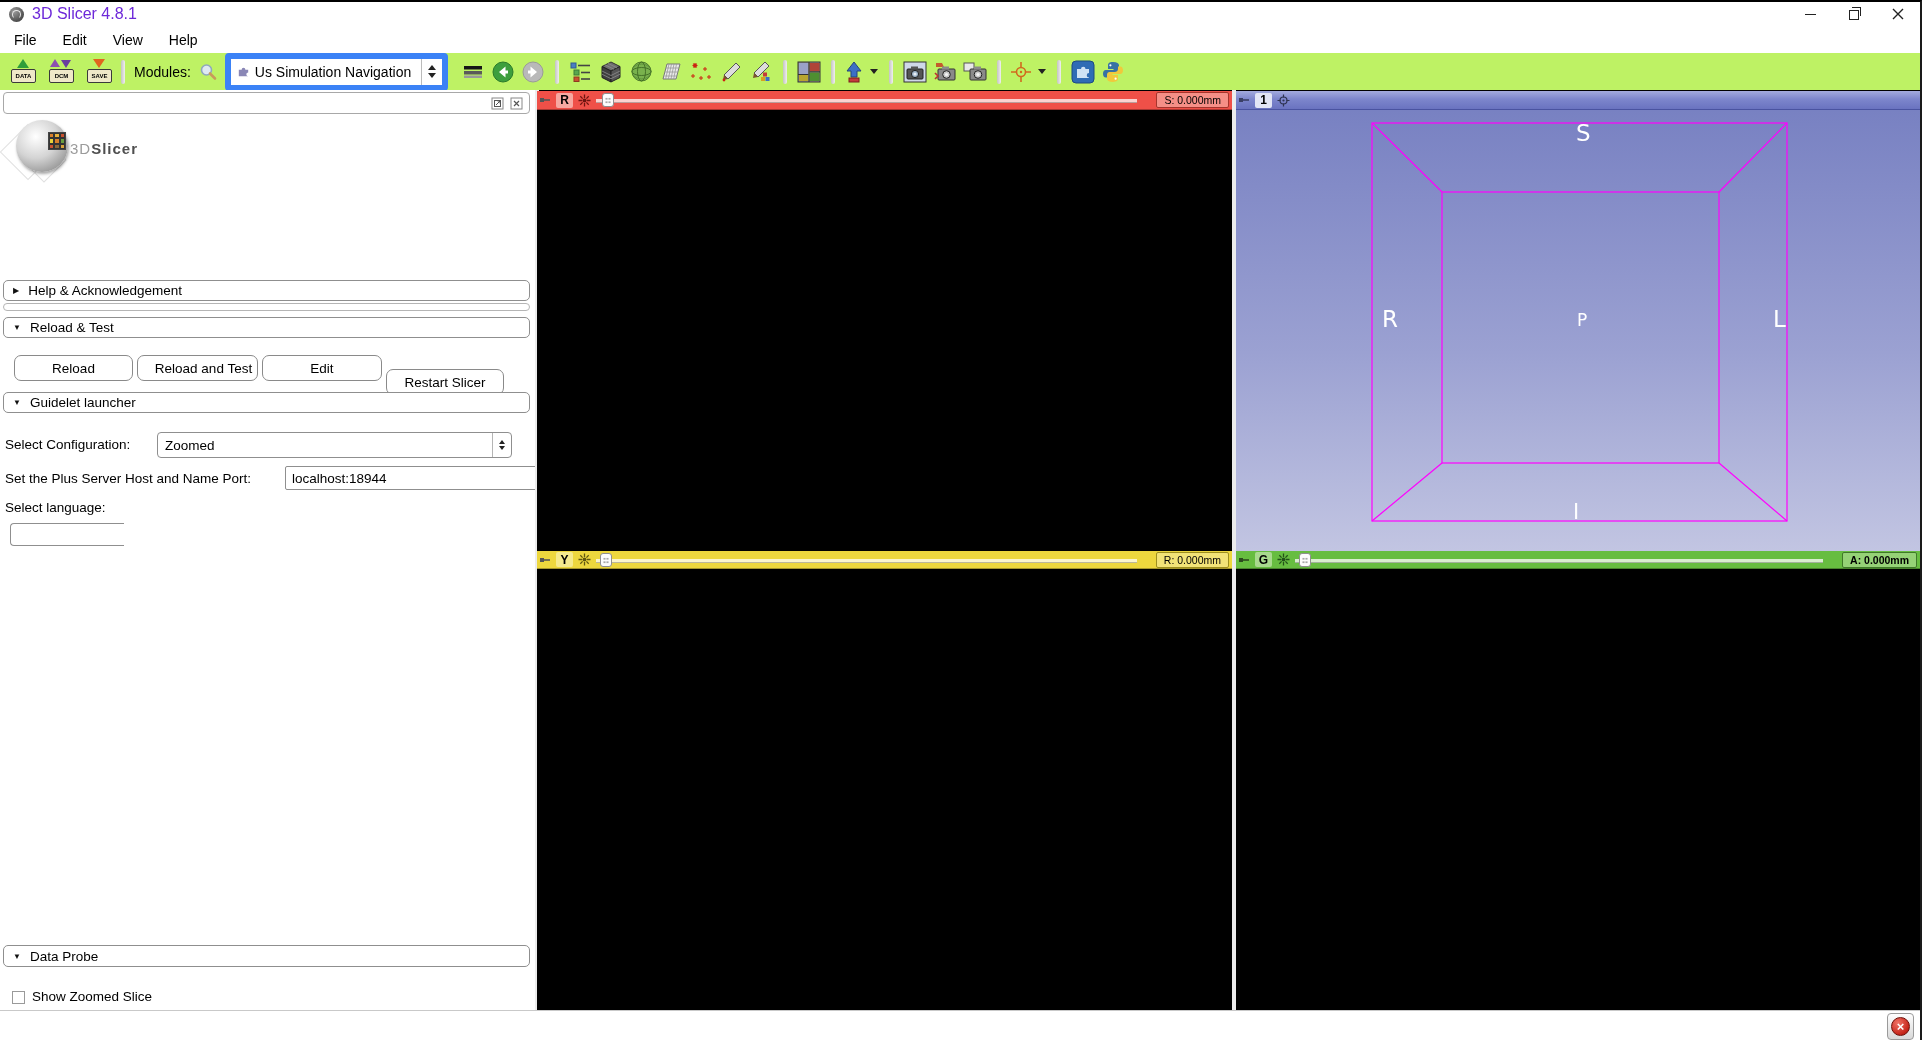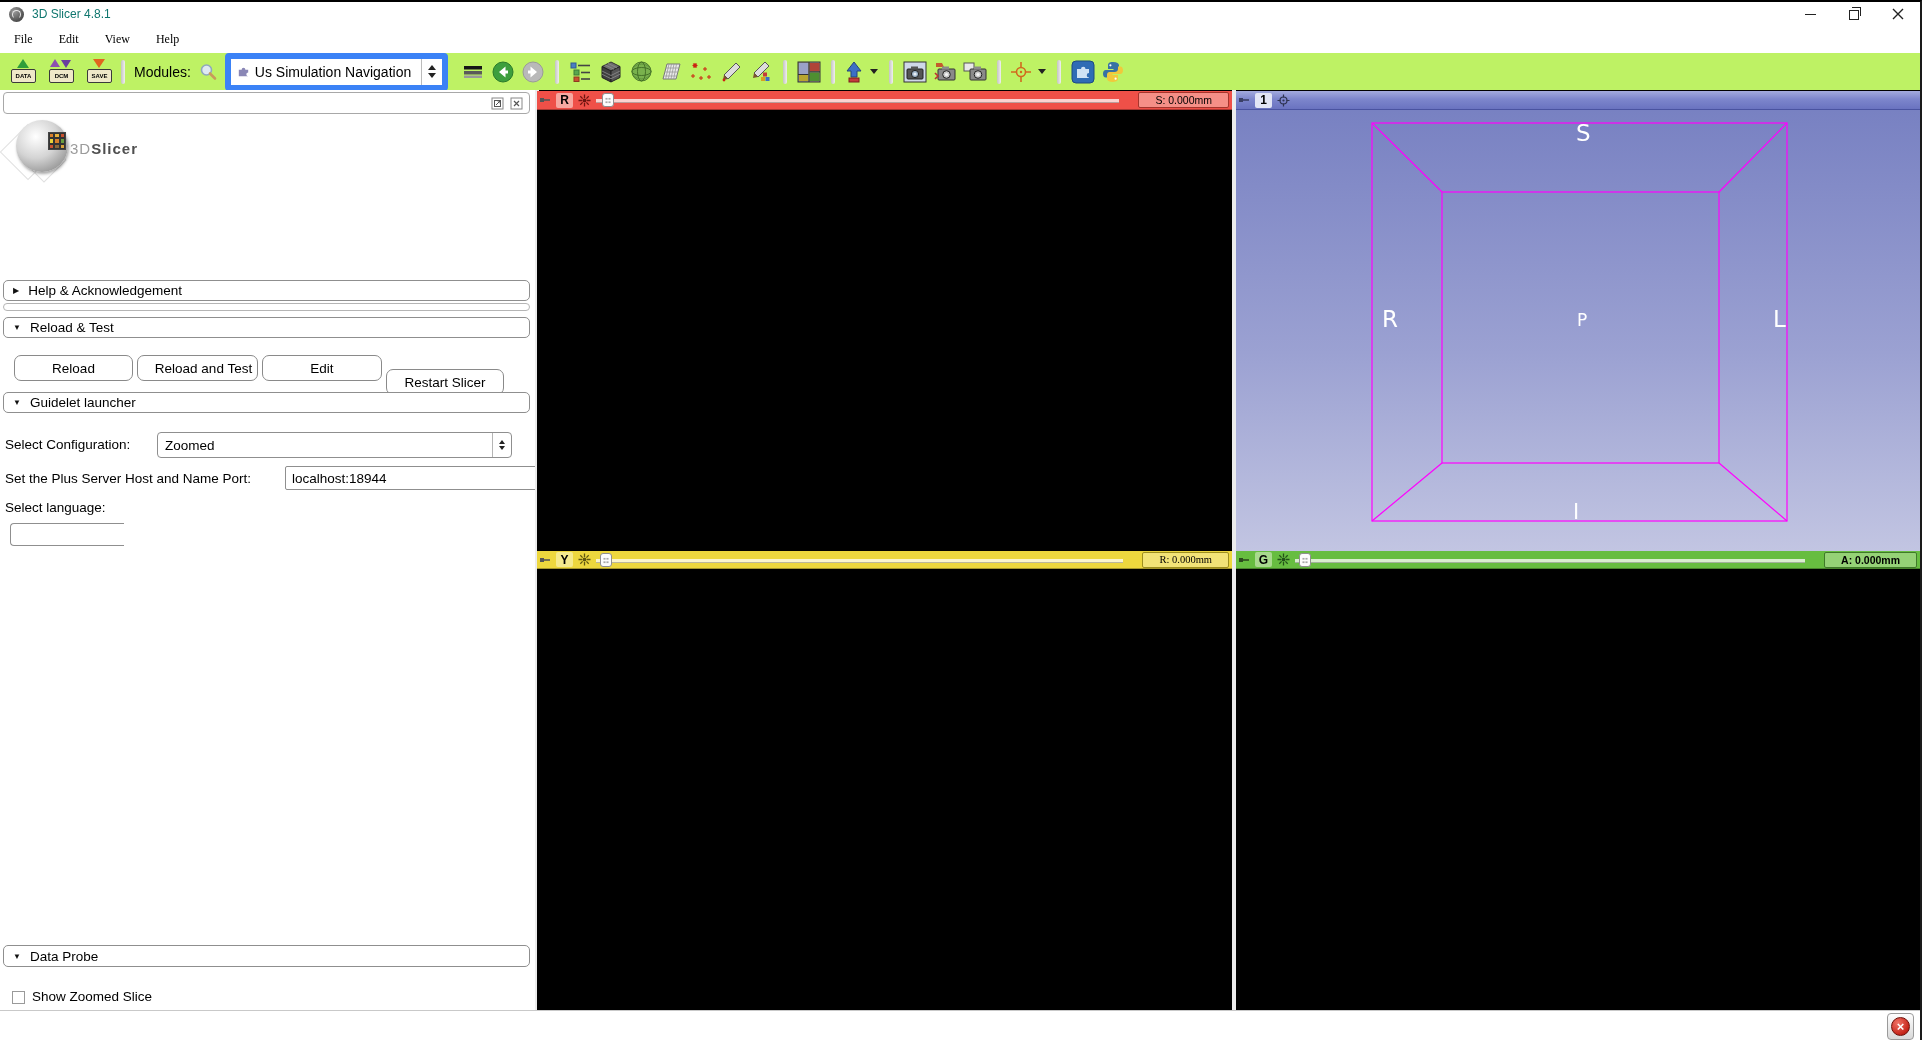"3D Slicer 4.8.1" .title-text { color: #0f766e -> #6d28d9; font-size: 12px -> 16px }
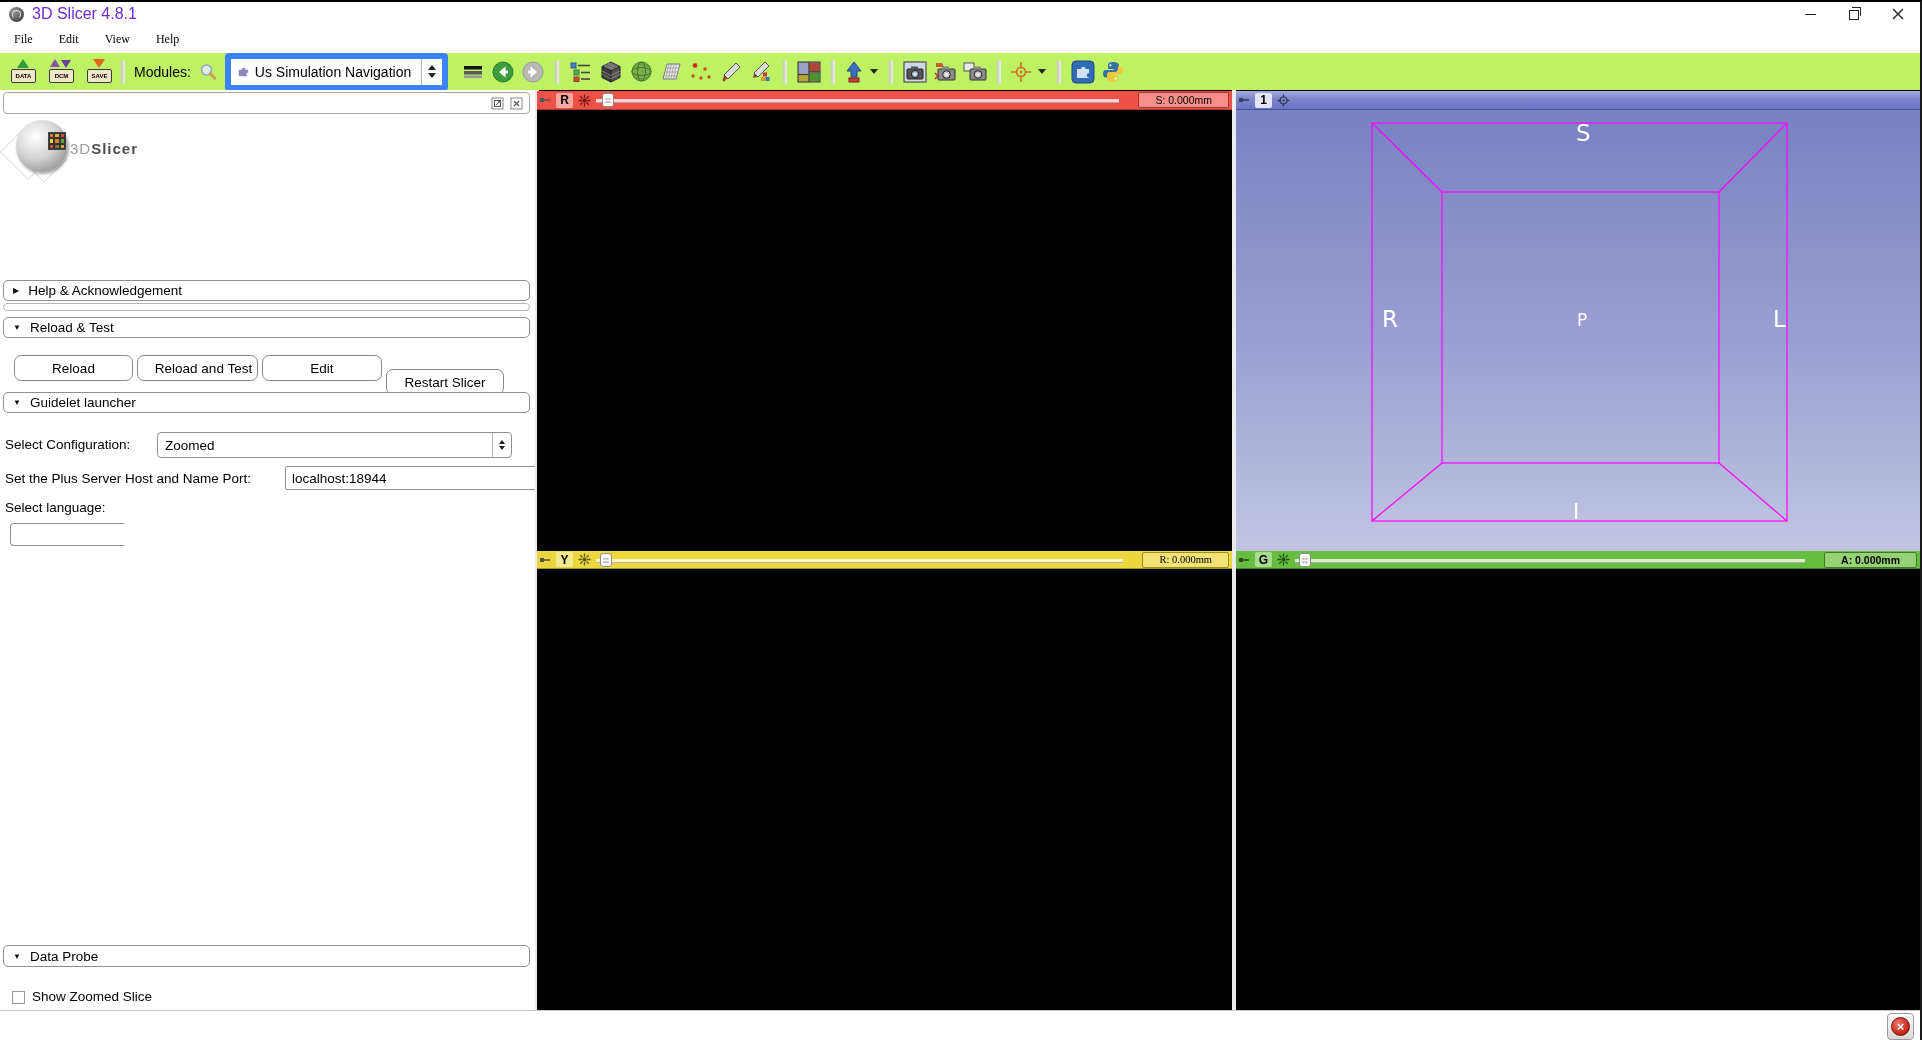"File" .menubar { font-family: Liberation Serif, serif -> none; font-size: 12px -> 14px }
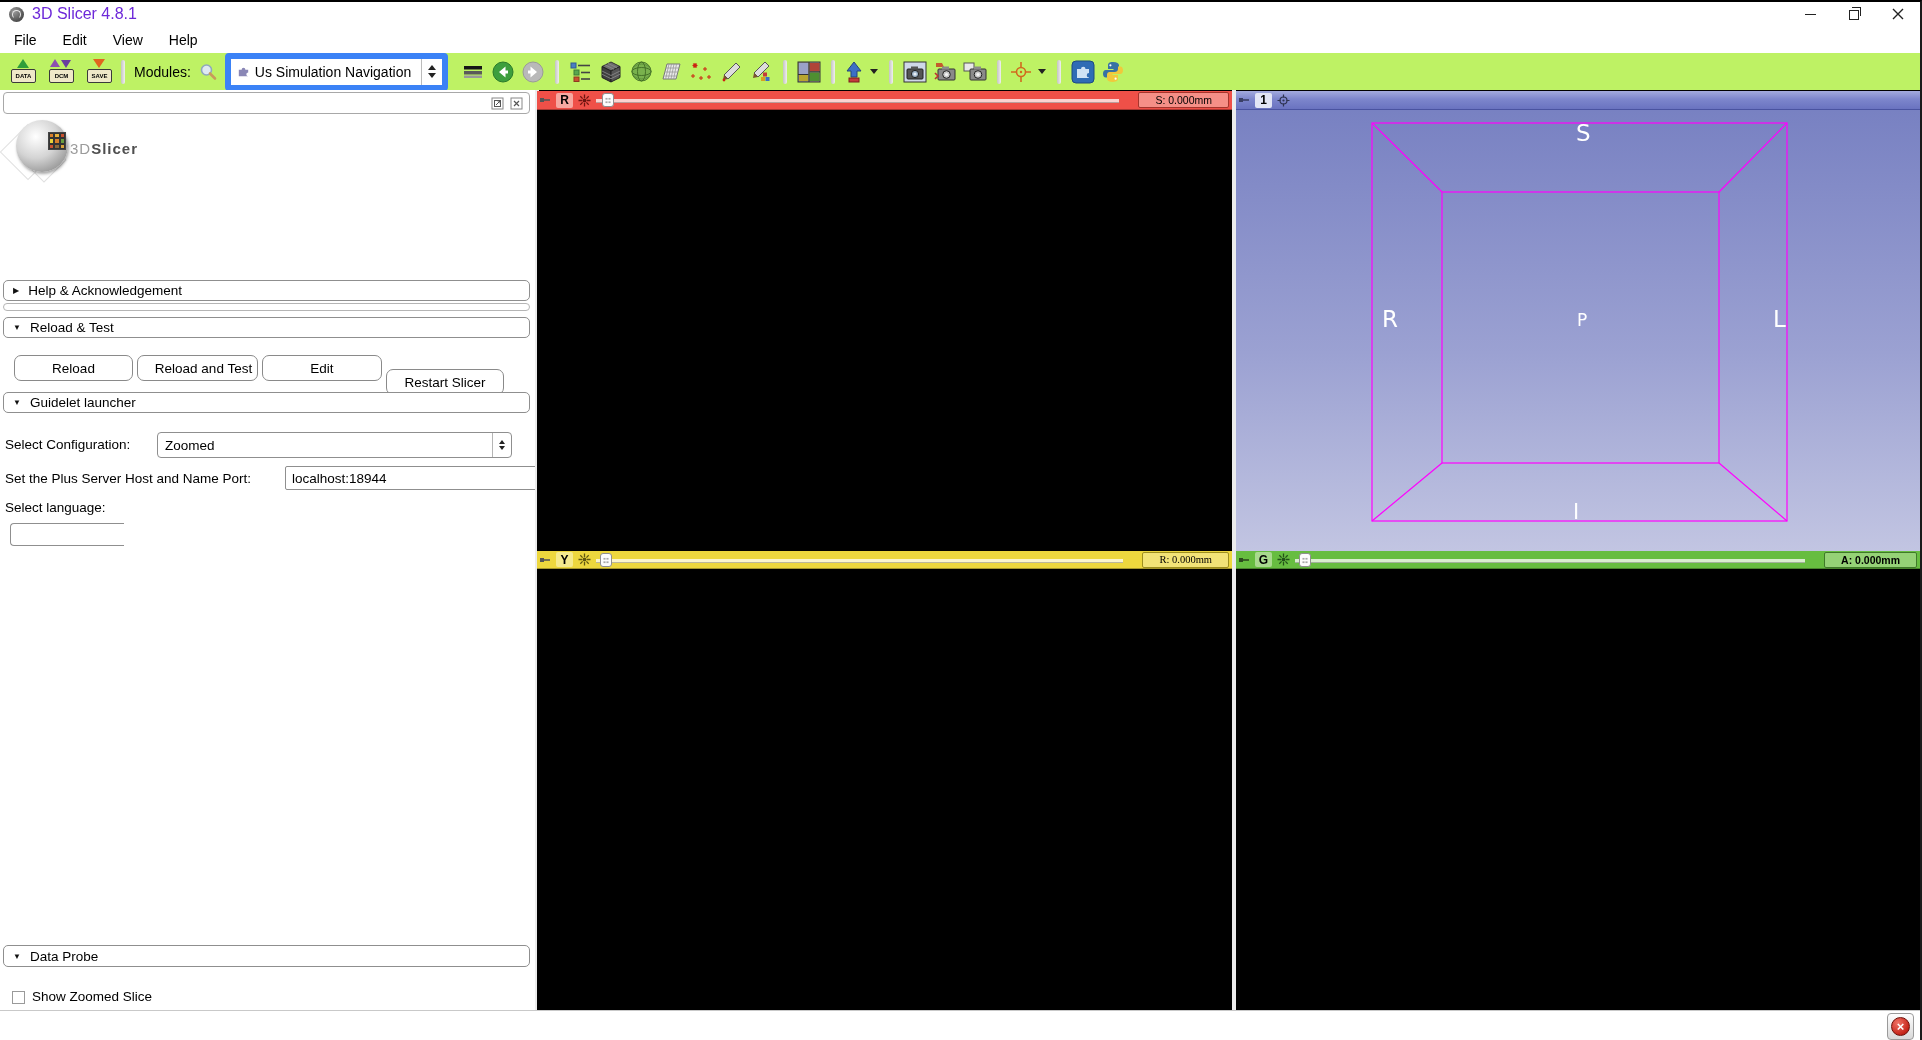"S: 0.000mm" .bar-value { padding: 0px 16px -> 0px 7px }
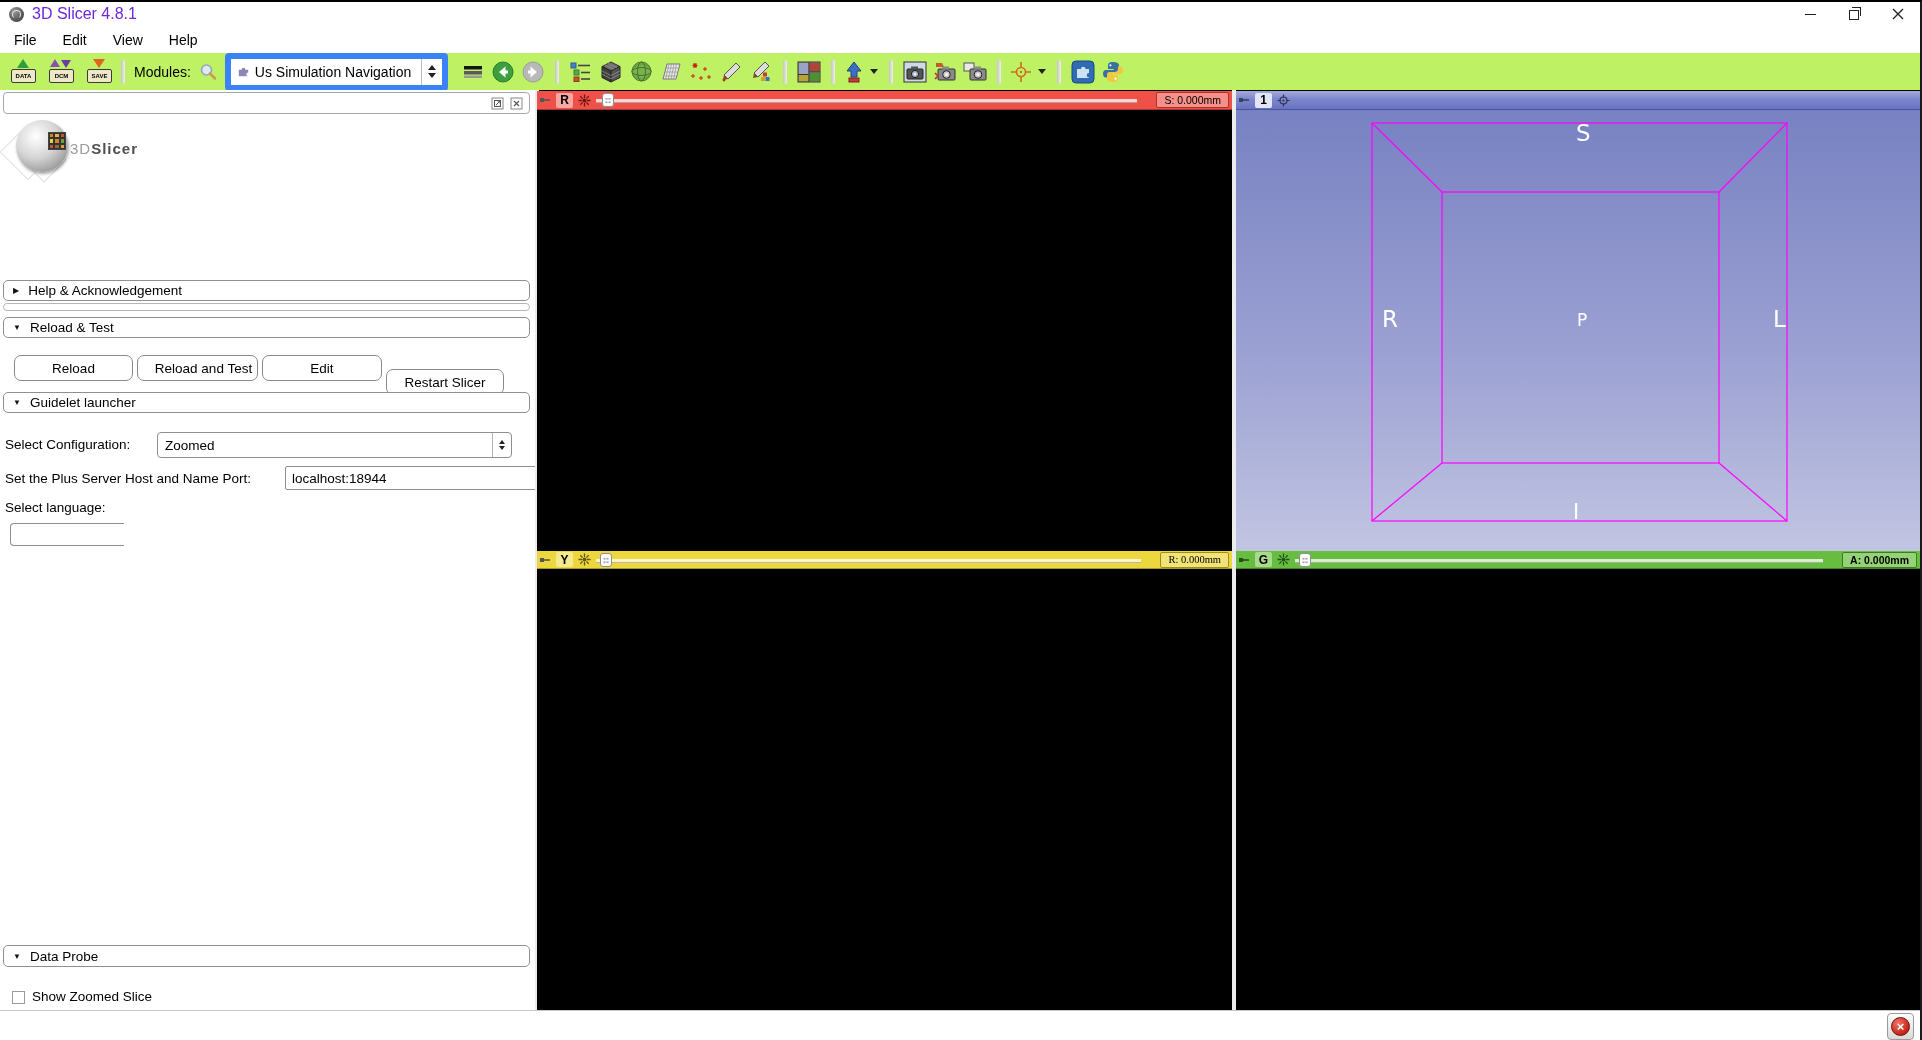"R: 0.000mm" .bar-yellow .bar-value { font-family: Liberation Serif, serif -> none }
